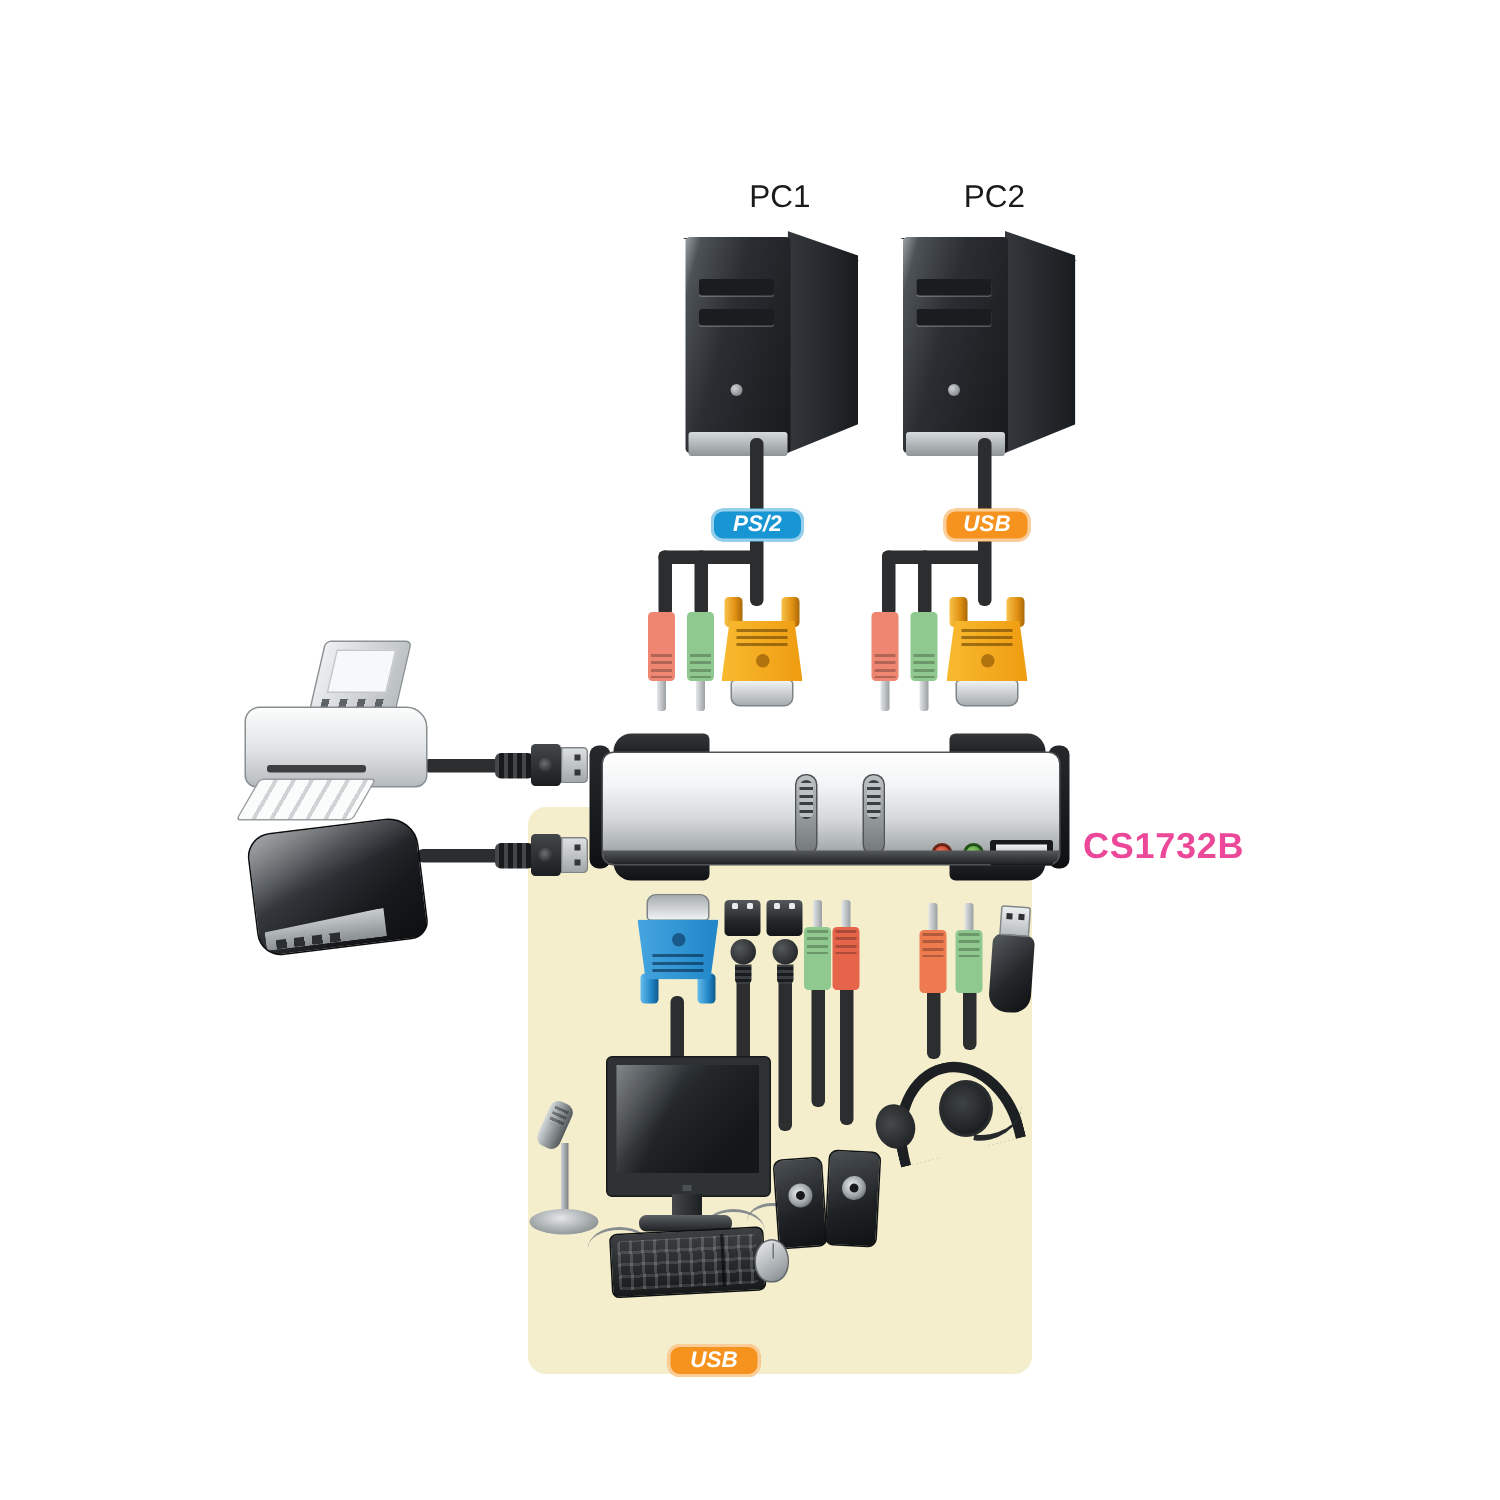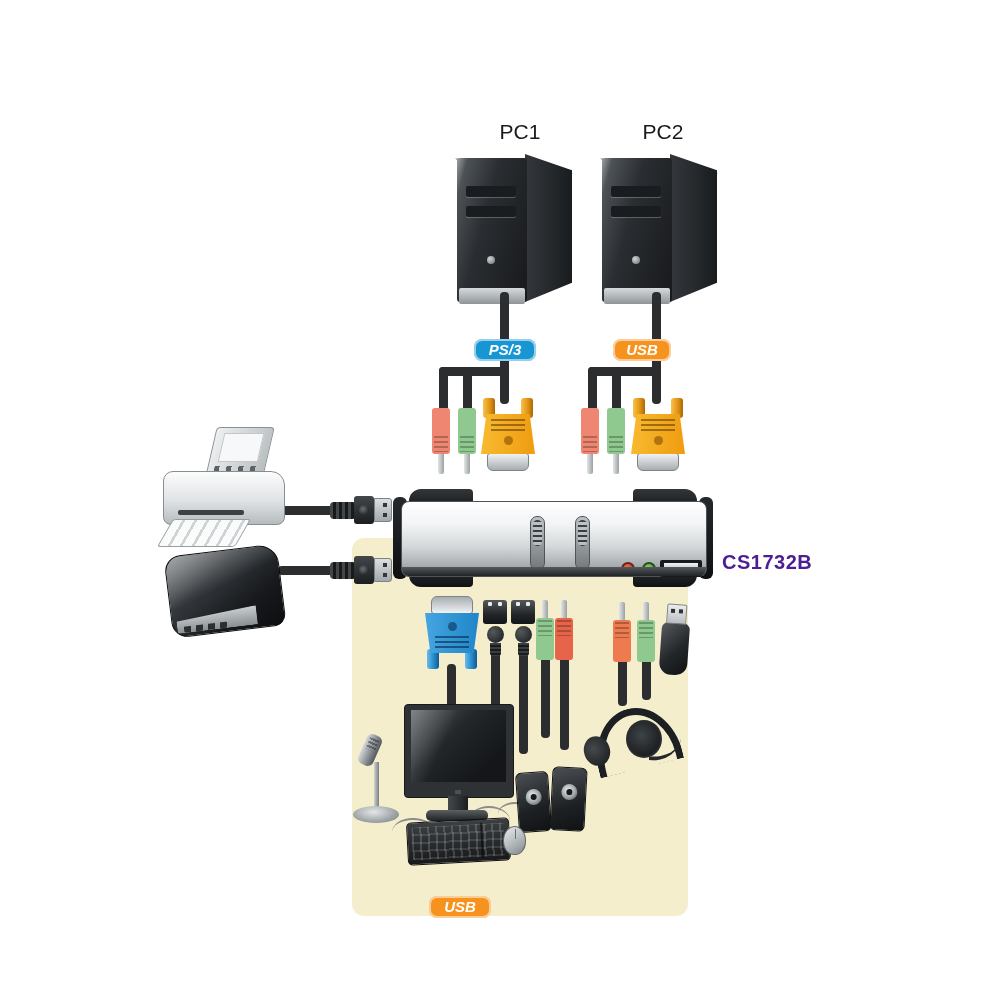"PS/3" div.badge { text: PS/3 -> PS/2 }
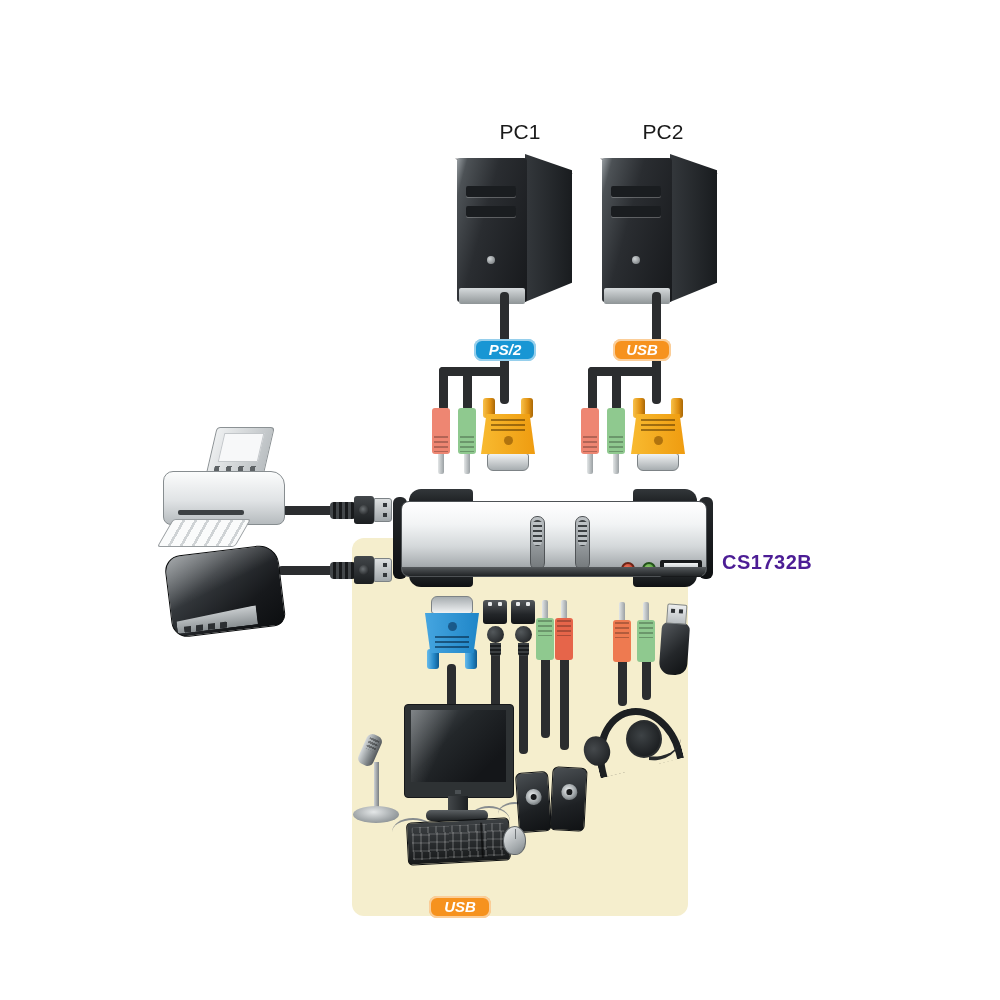"USB" .badge.orange { margin-left: none -> 16px }
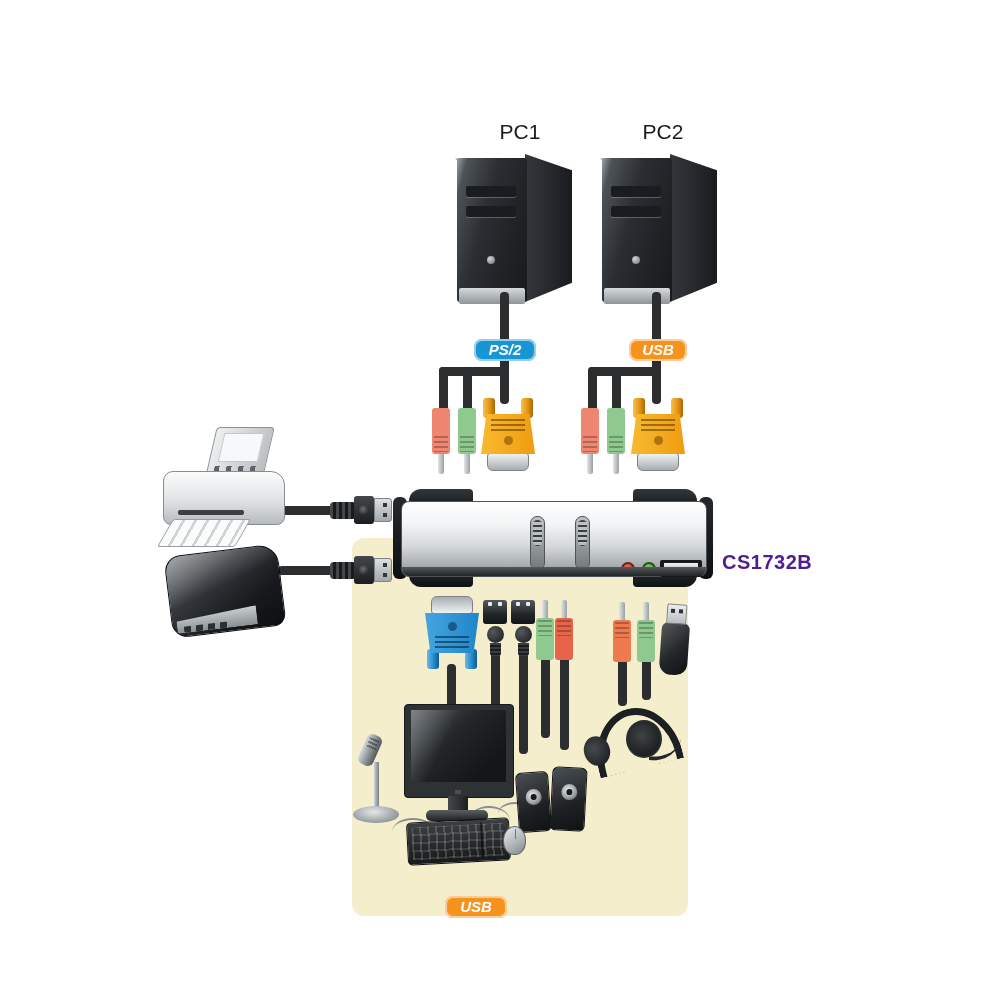"CS1732B" #model-label { color: #4c1d95 -> #ec4899; font-size: 20px -> 24px }
